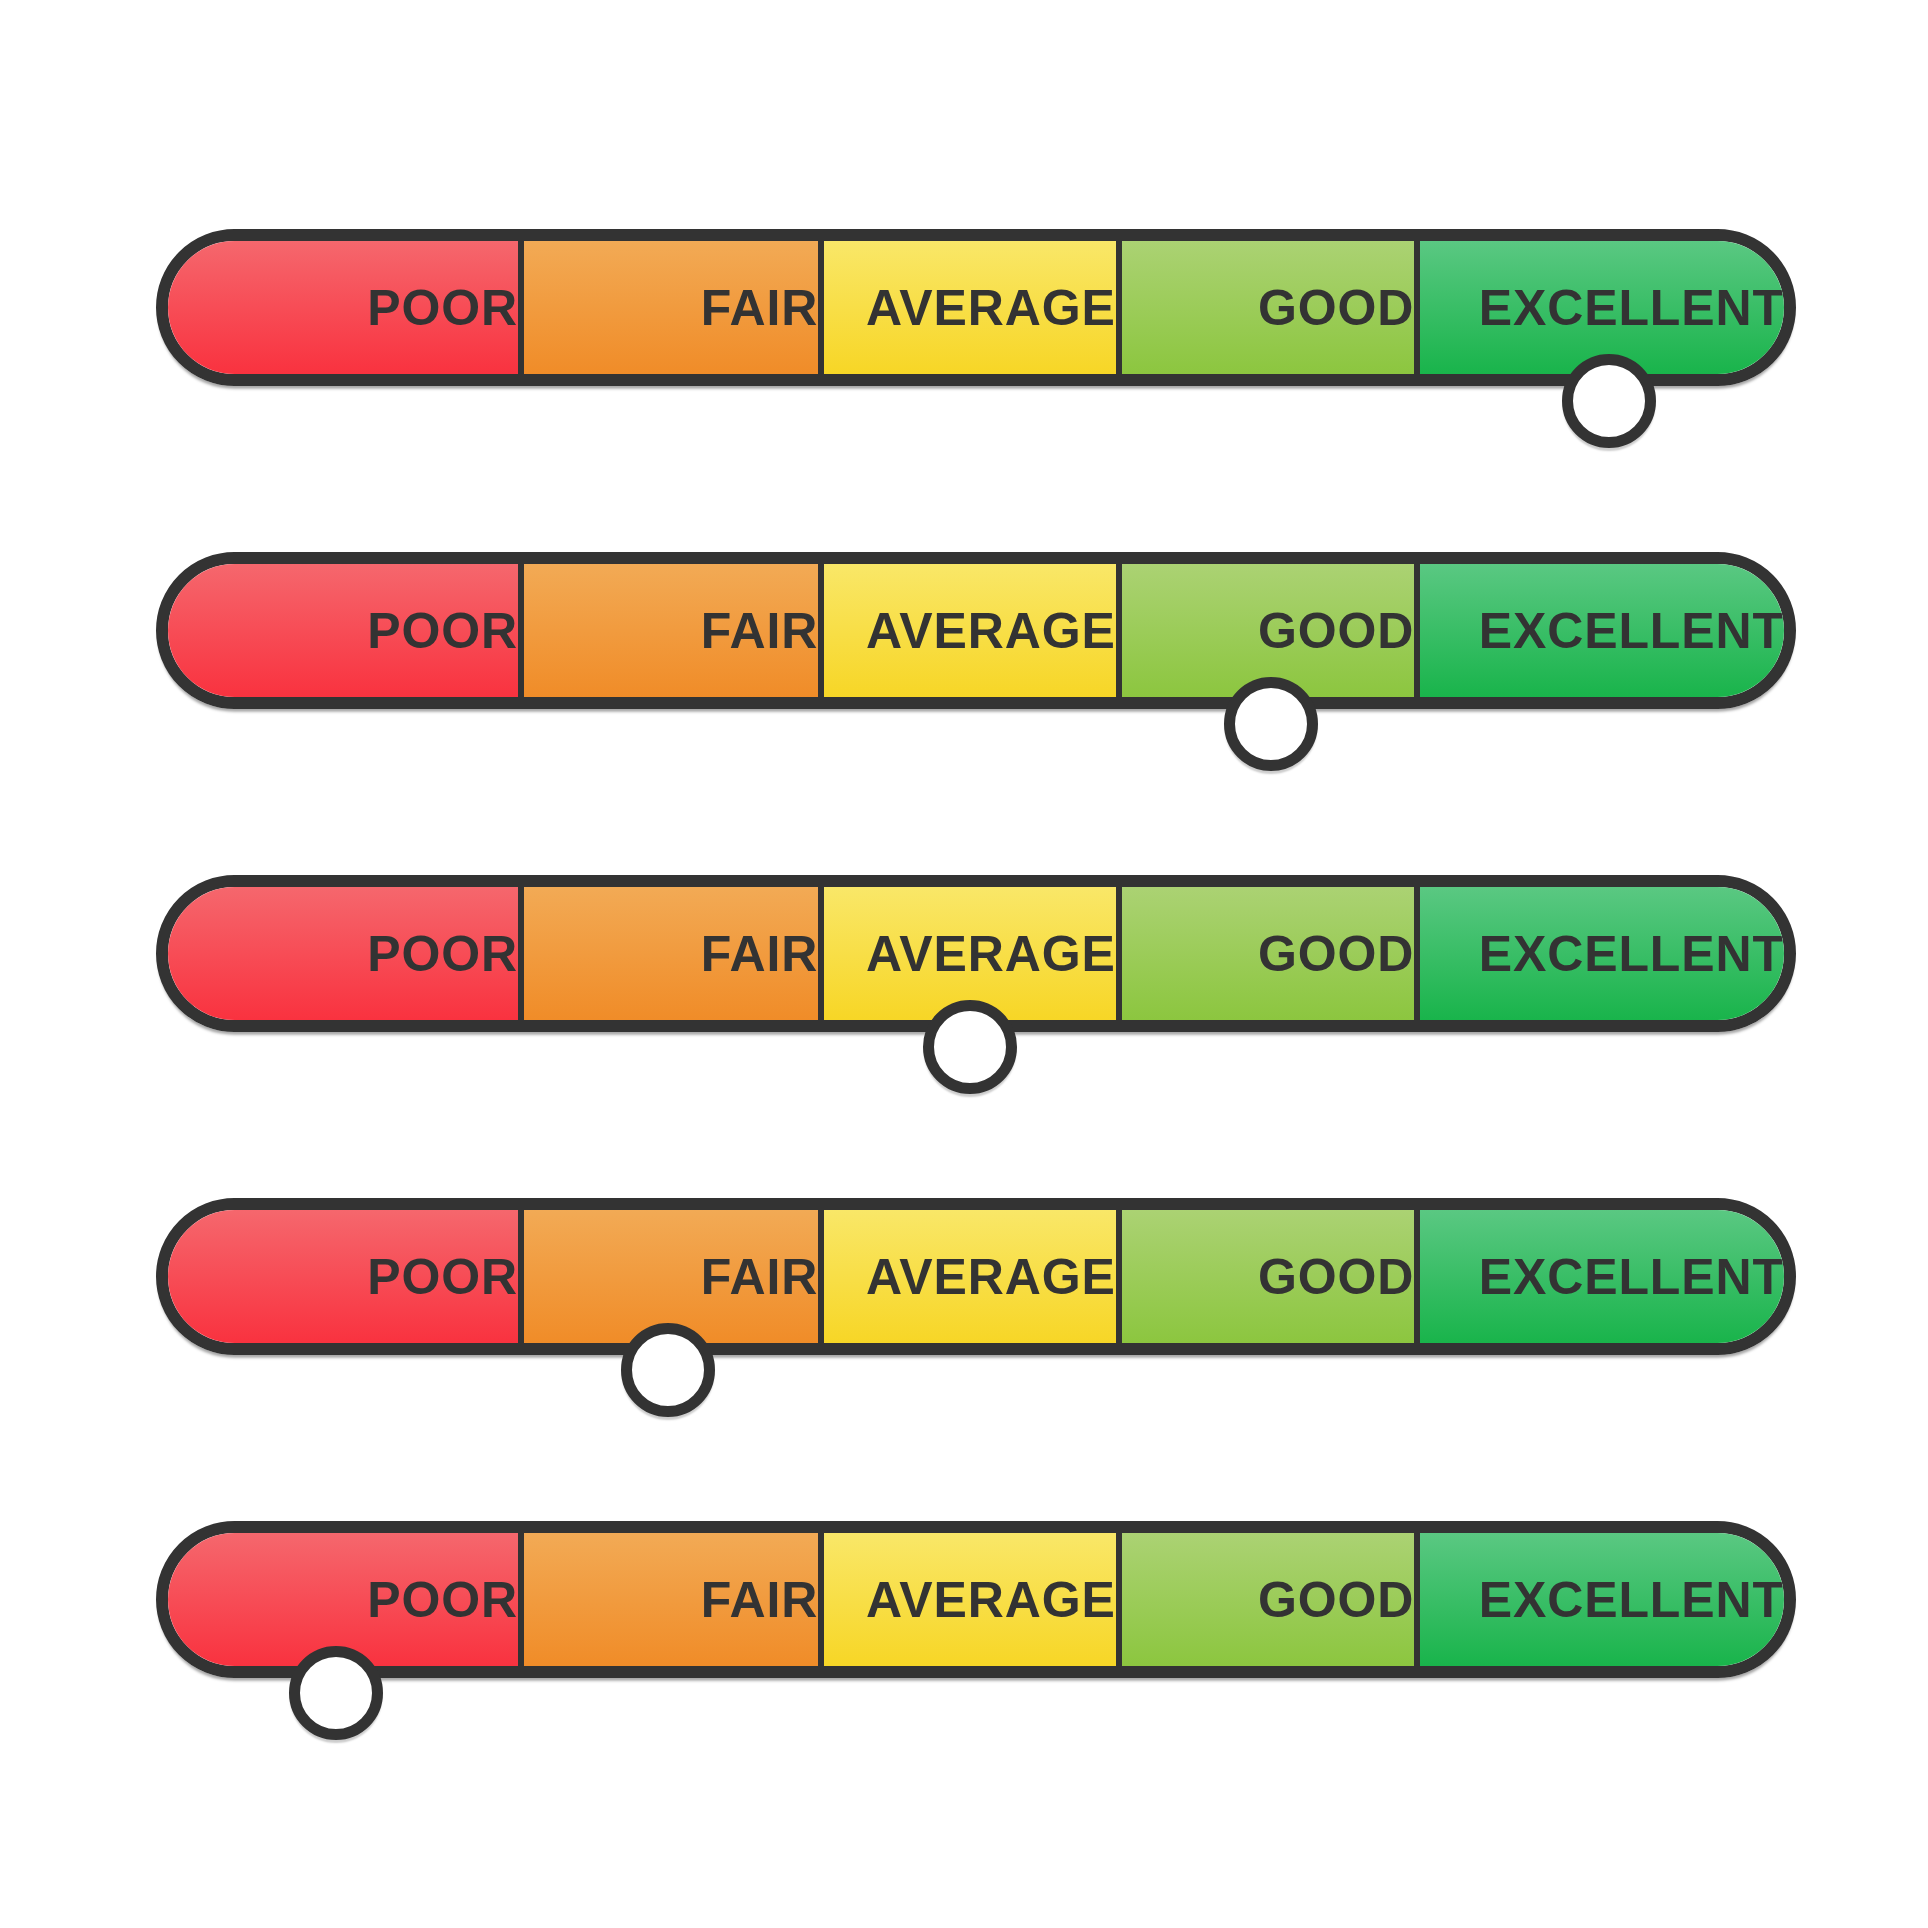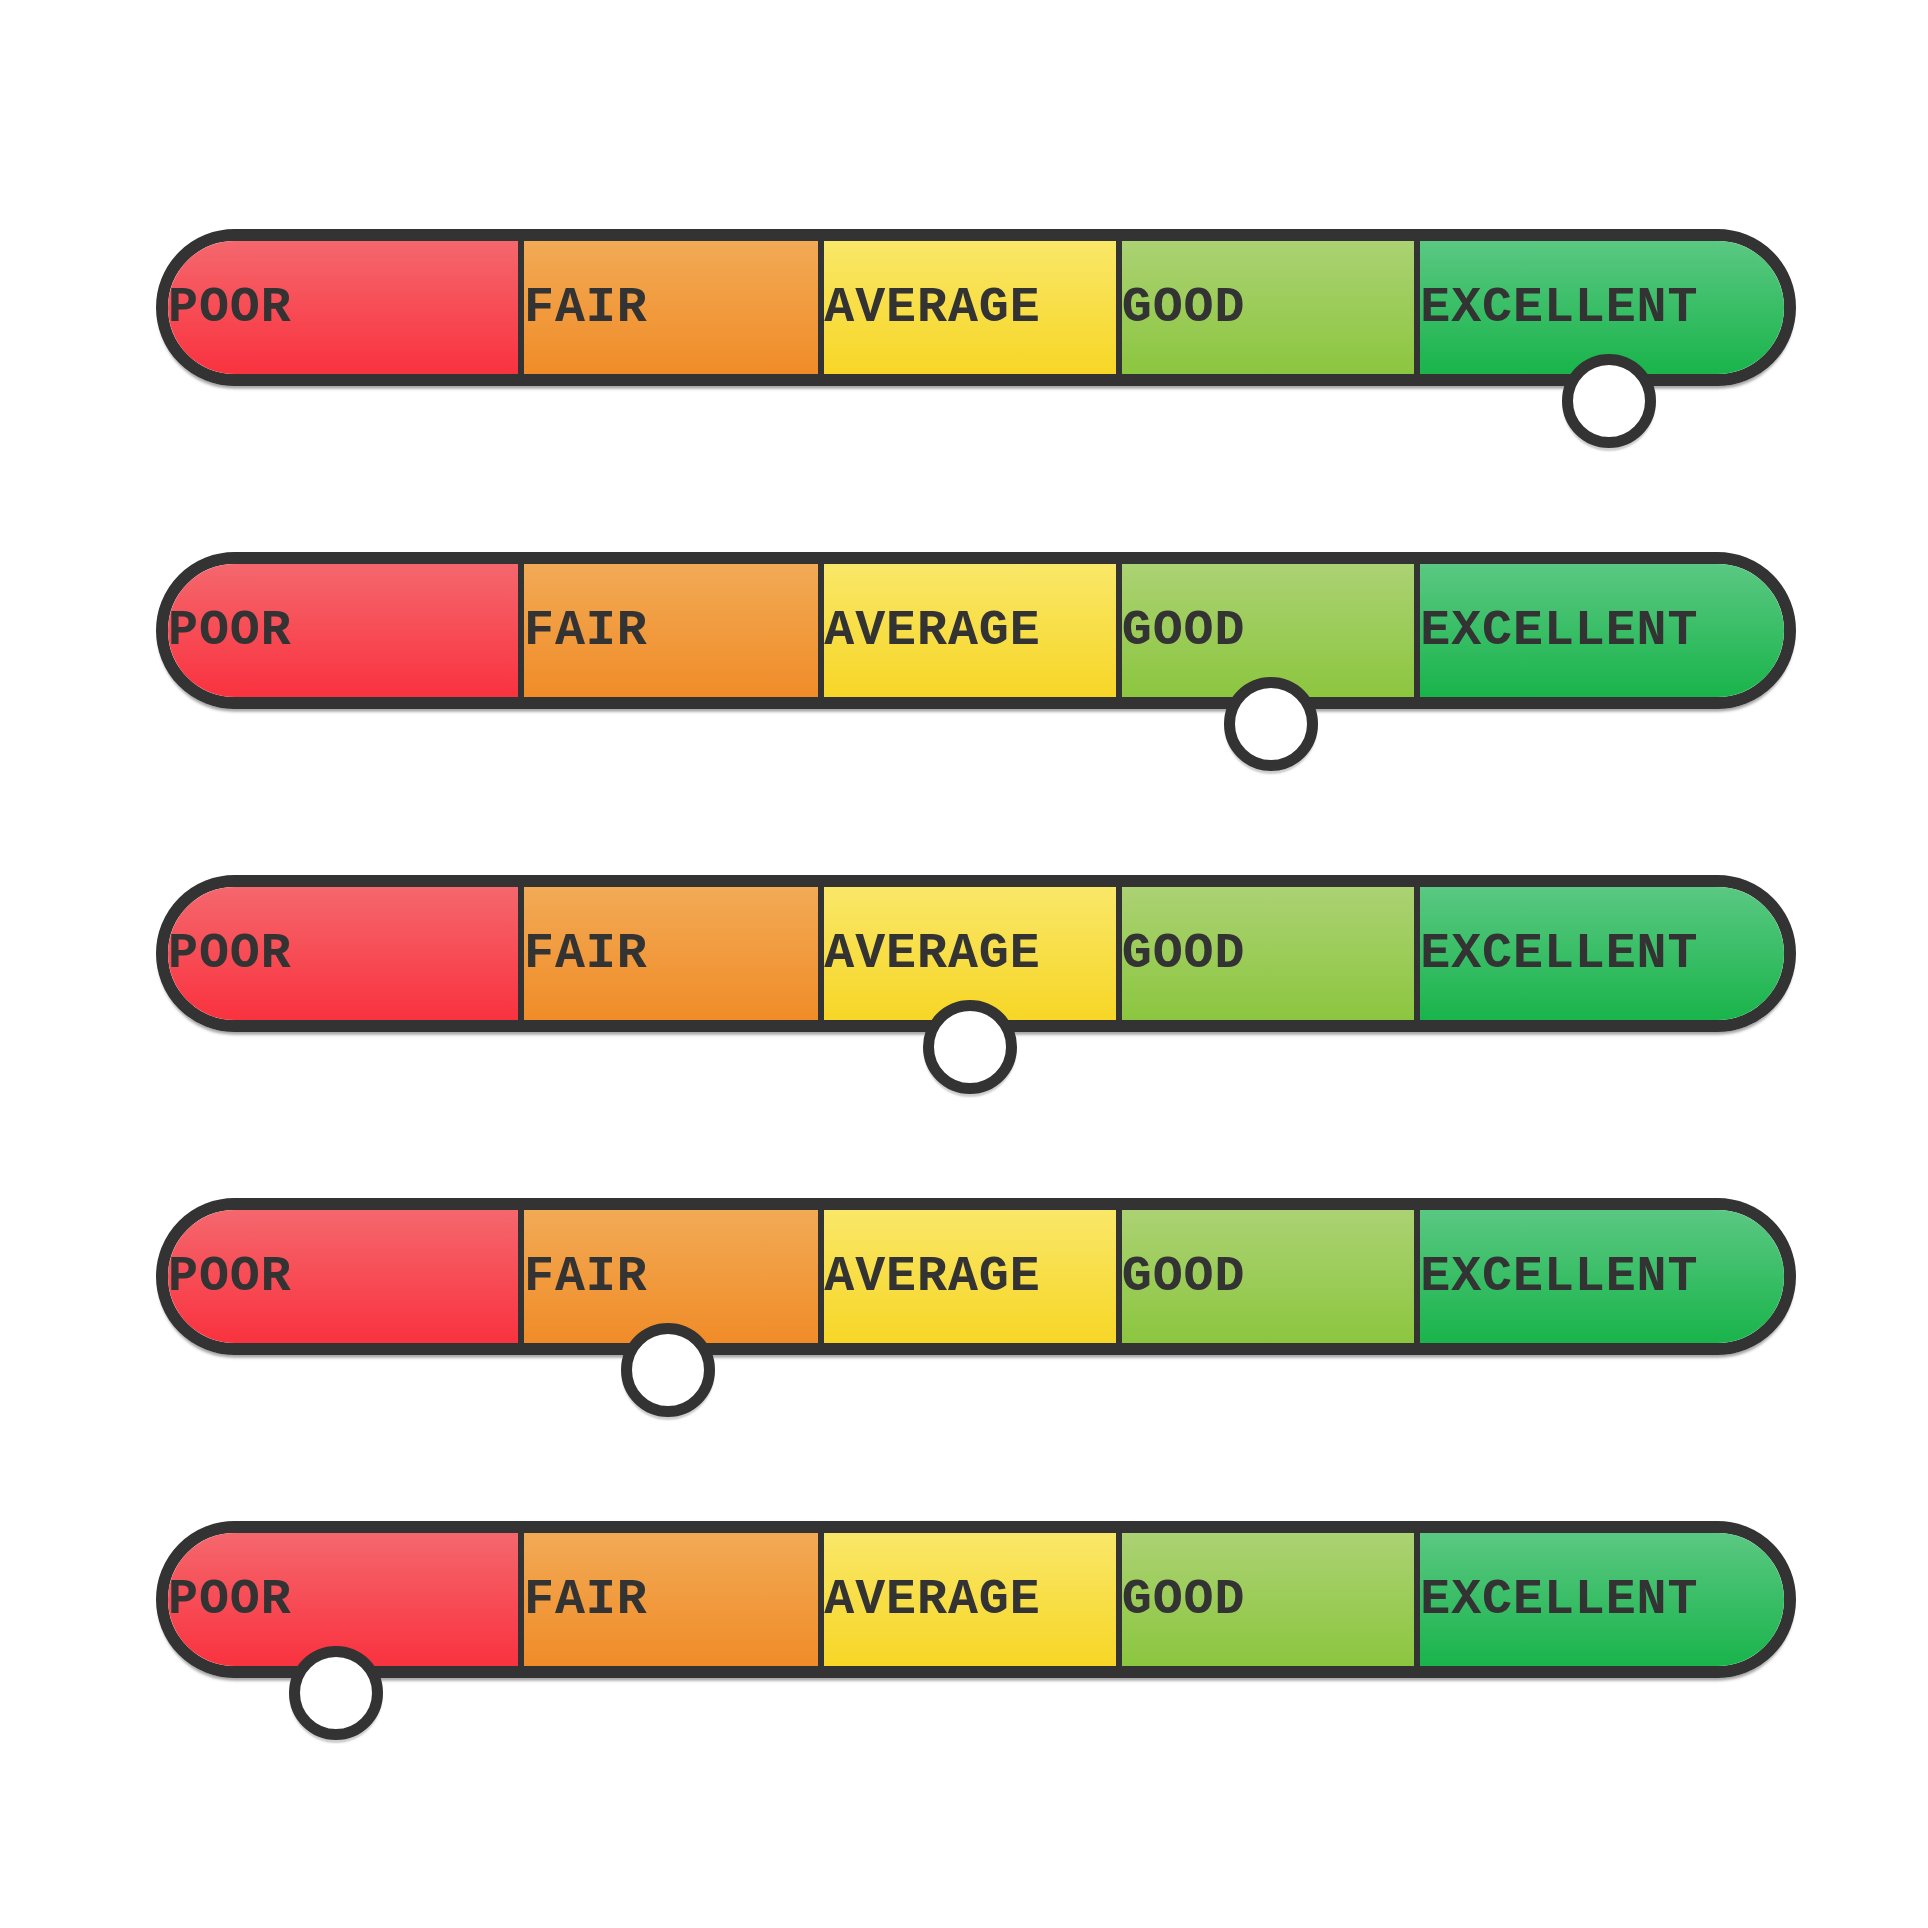"POOR" .segment { font-family: Liberation Mono, monospace -> none; justify-content: flex-start -> flex-end }
